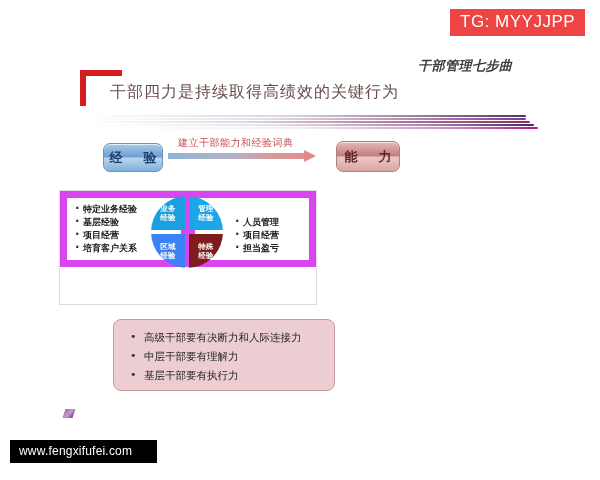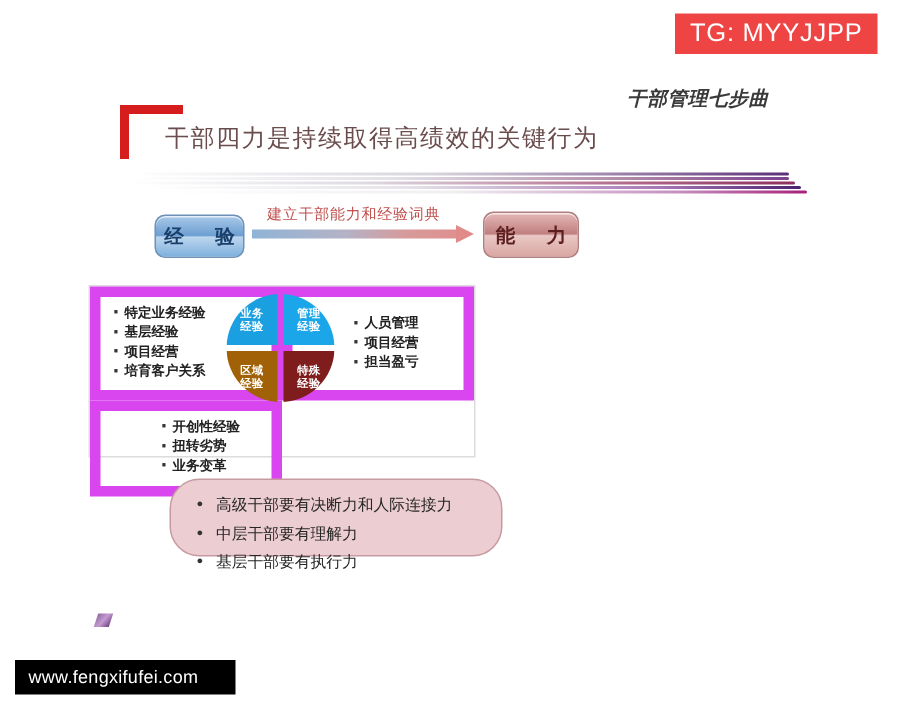"能 力" .pill-right { left: 322px -> 336px }
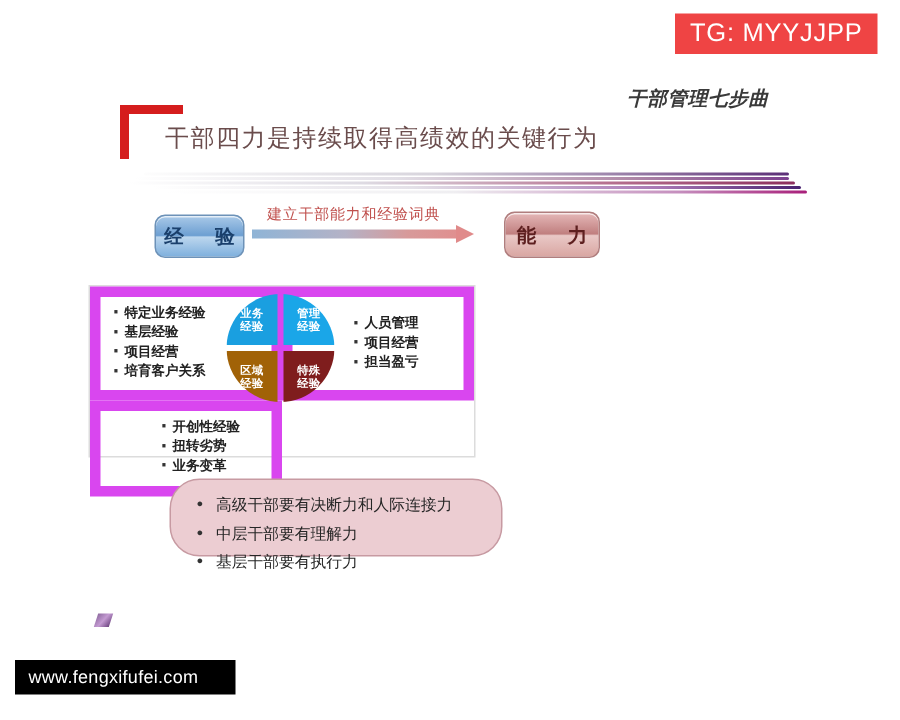"人员管理" .mcell.tr { justify-content: center -> flex-end }
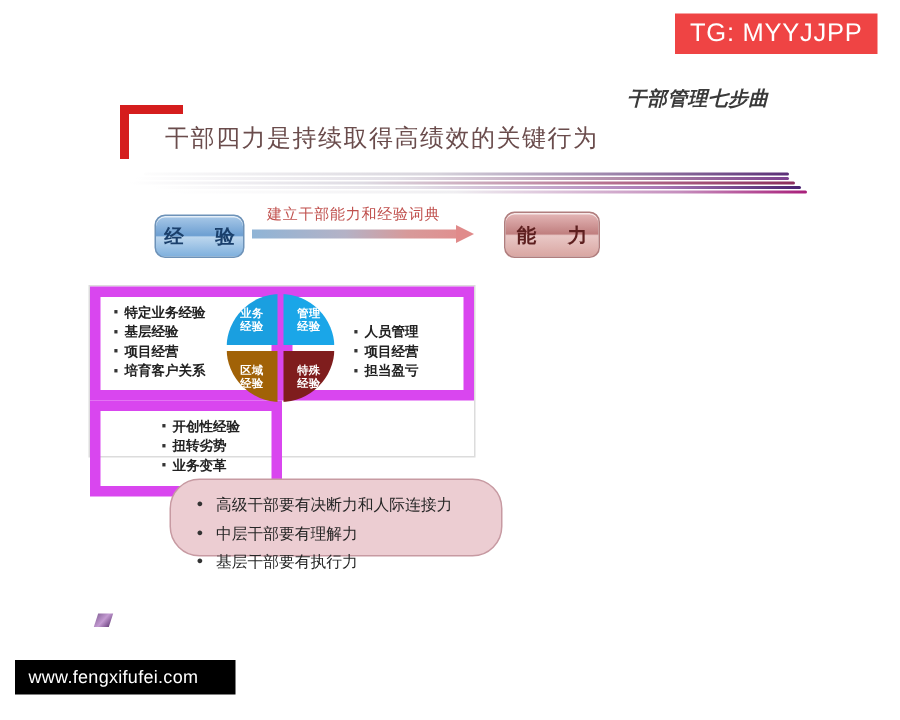"区域" .q-bl { background: #a16207 -> #3b82f6 }
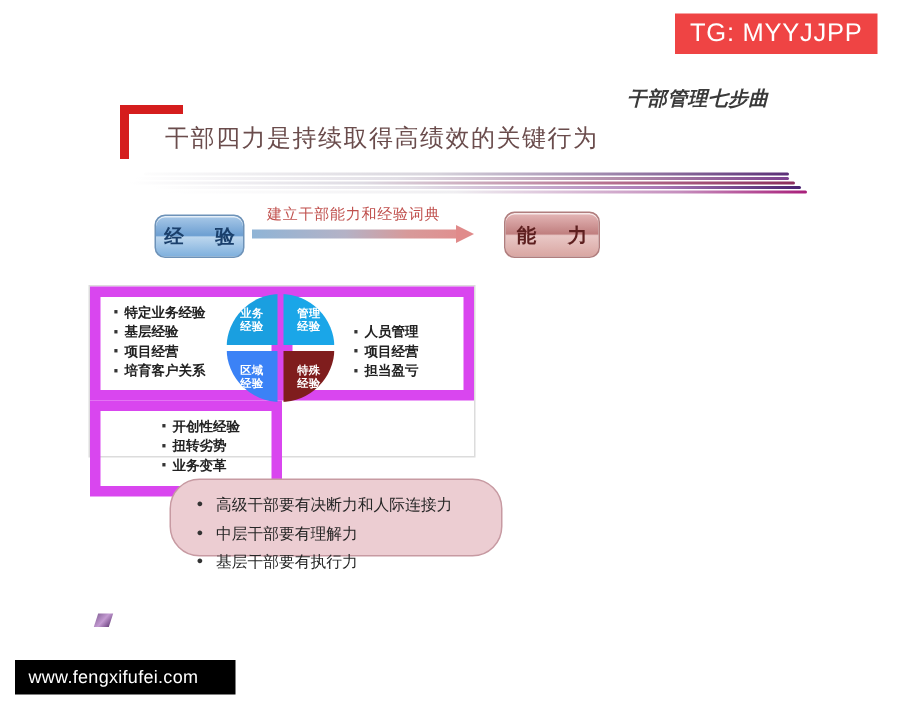"开创性经验" div.mcell { html: <div> <ul> <li>开创性经验</li> <li>扭转劣势</li> <li>业务变革</li> </ul> </div> -> none }
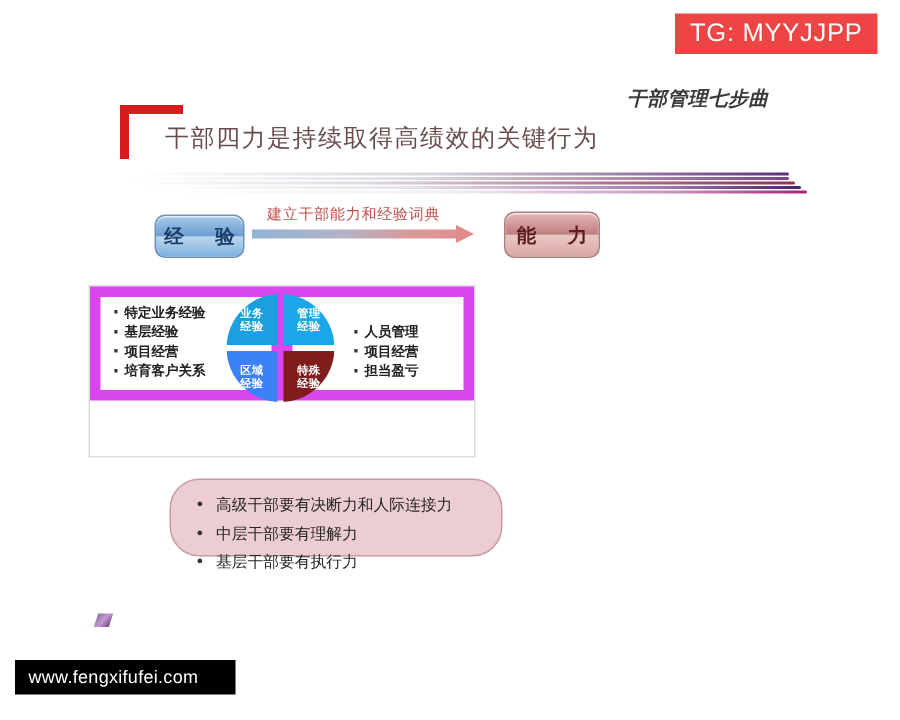"高级干部要有决断力和人际连接力" .pink-box { border-radius: 20px -> 8px; height: 52px -> 72px }
